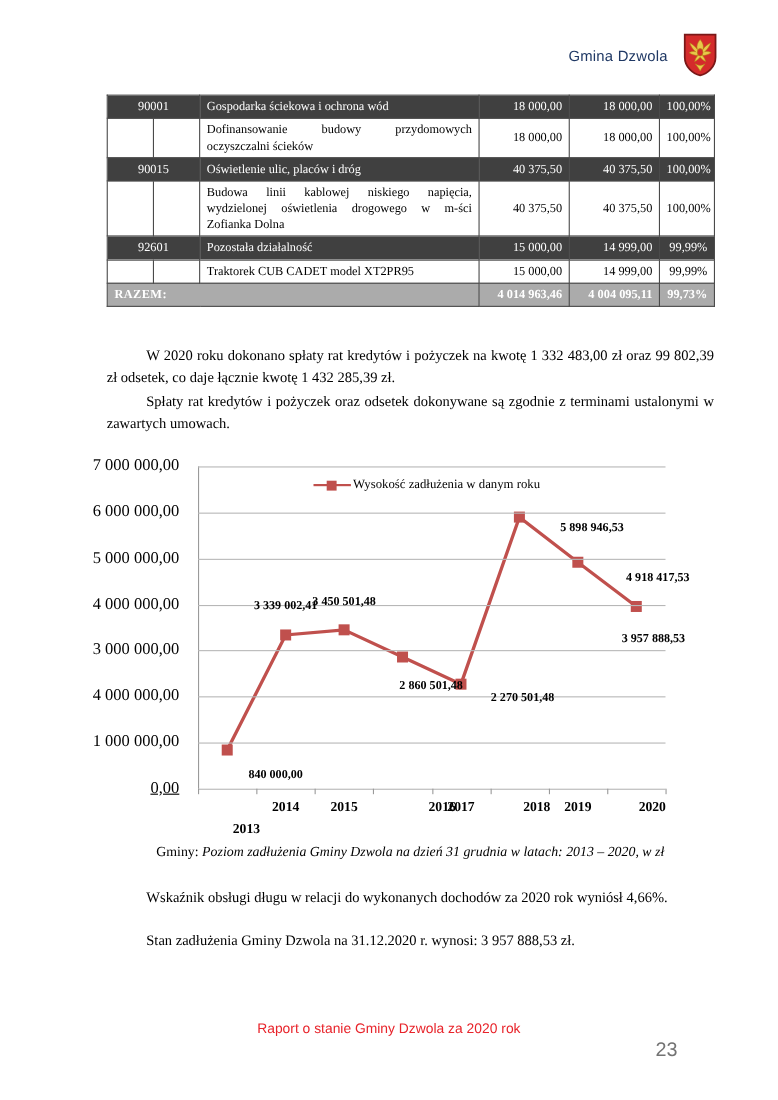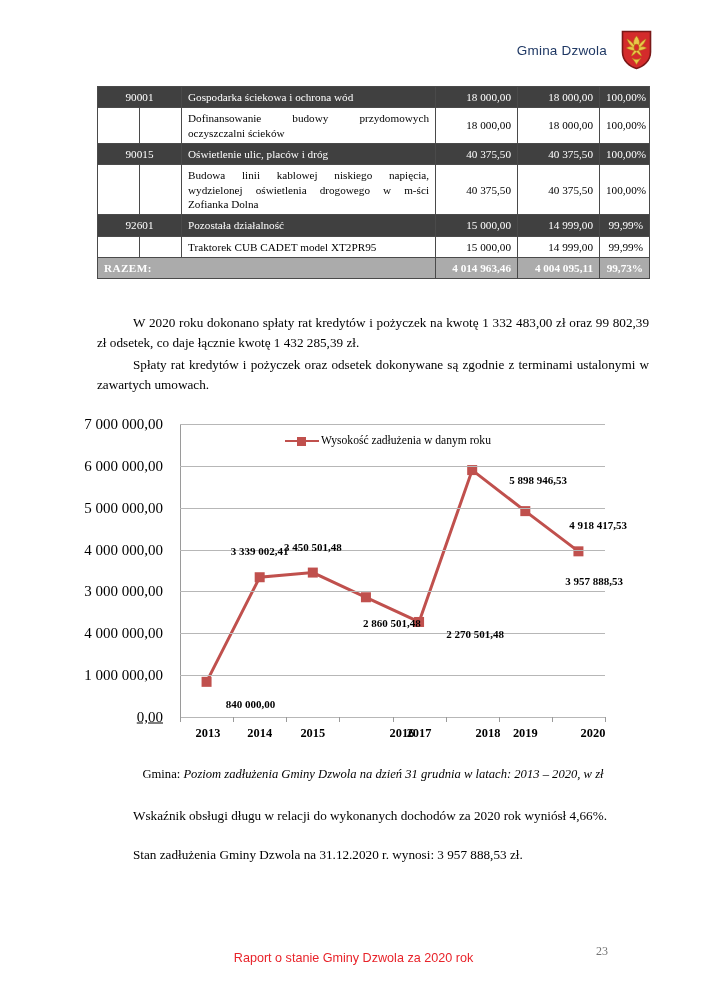"2013" div.x-label { left: 28px -> 44px; margin-top: none -> 20px }
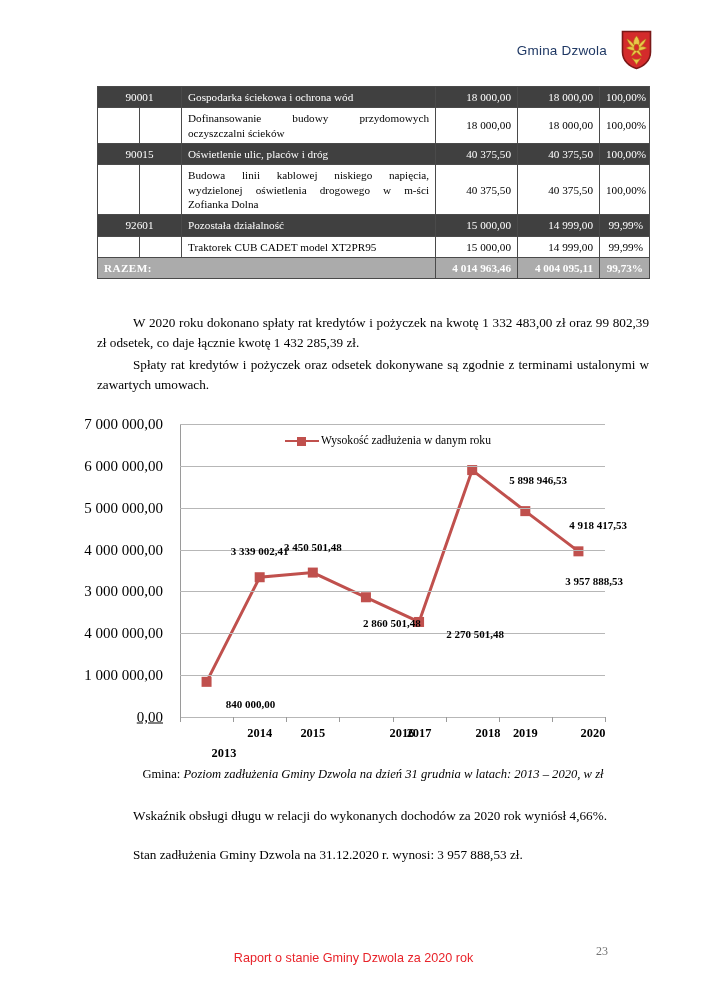"Gmina:" span { text: Gmina -> Gminy }
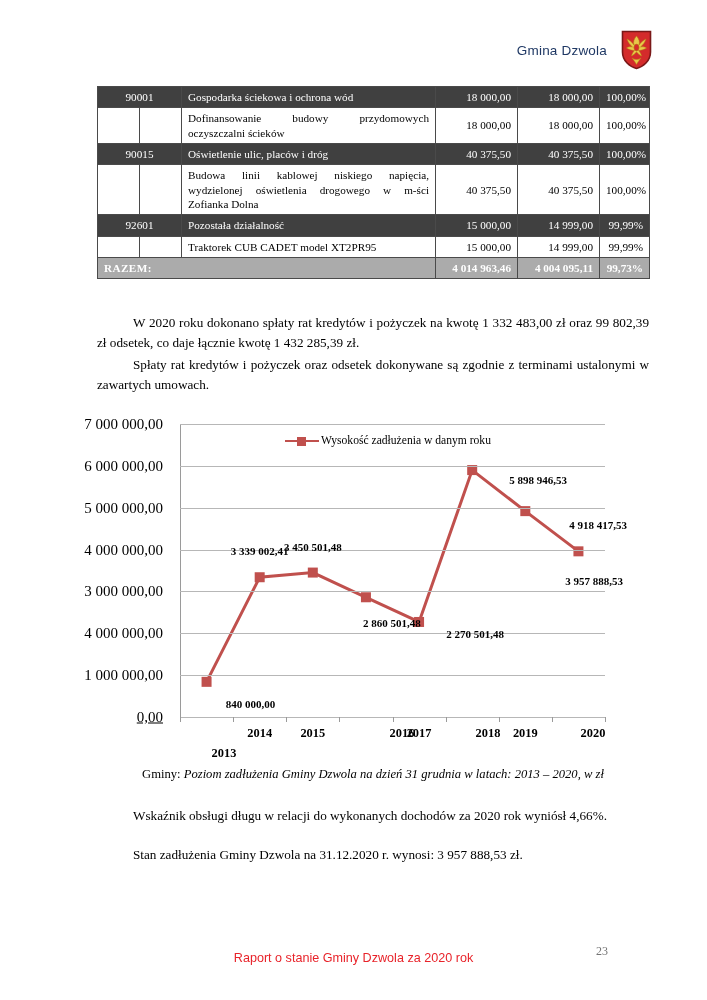"Raport o stanie Gminy Dzwola" .footer-text { margin-top: 23px -> none }
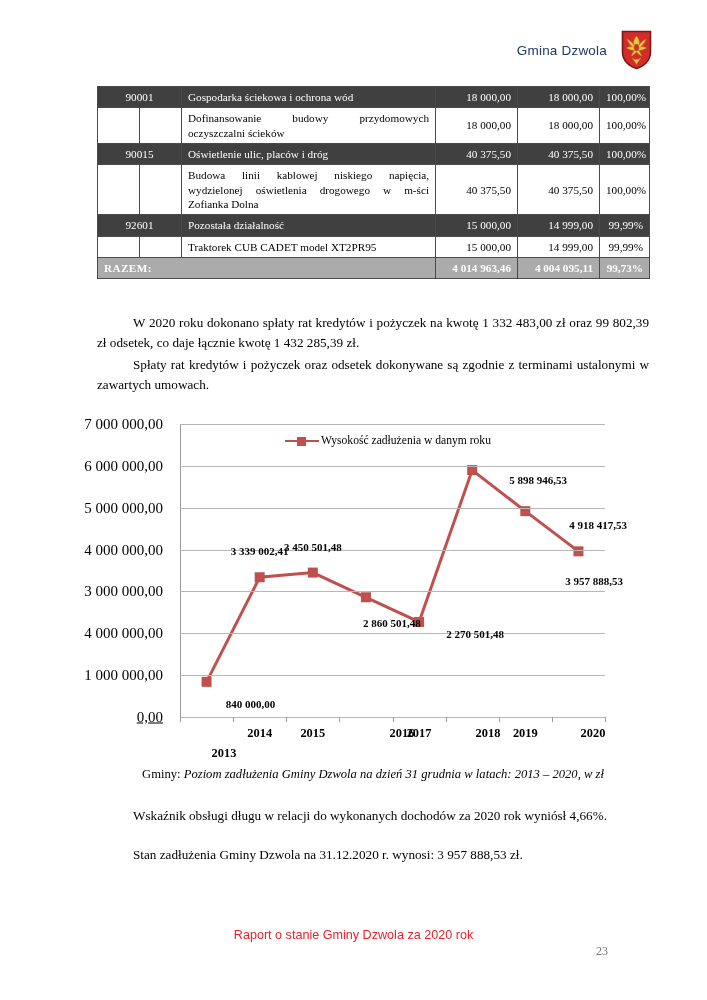"23" .page-number { font-family: Liberation Serif, serif -> Liberation Sans, sans-serif; font-size: 12px -> 18px }
